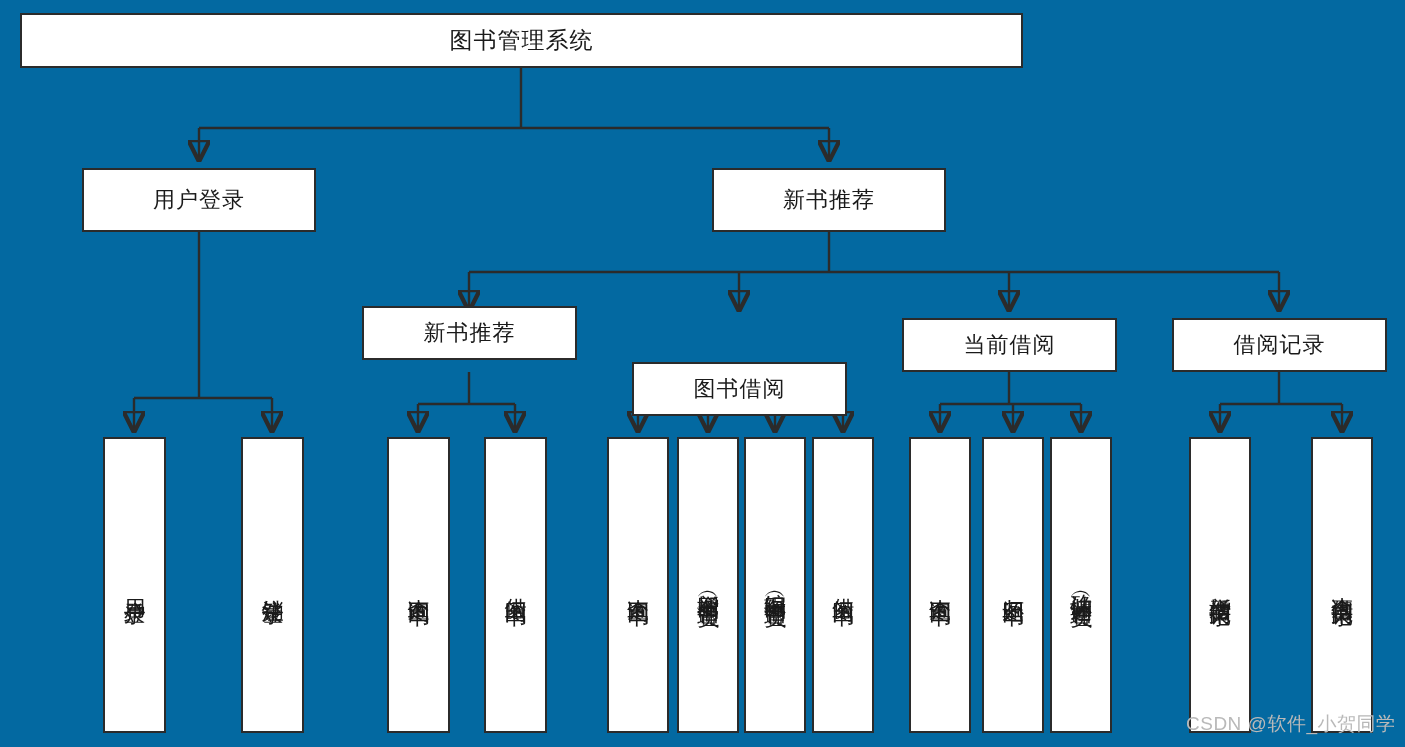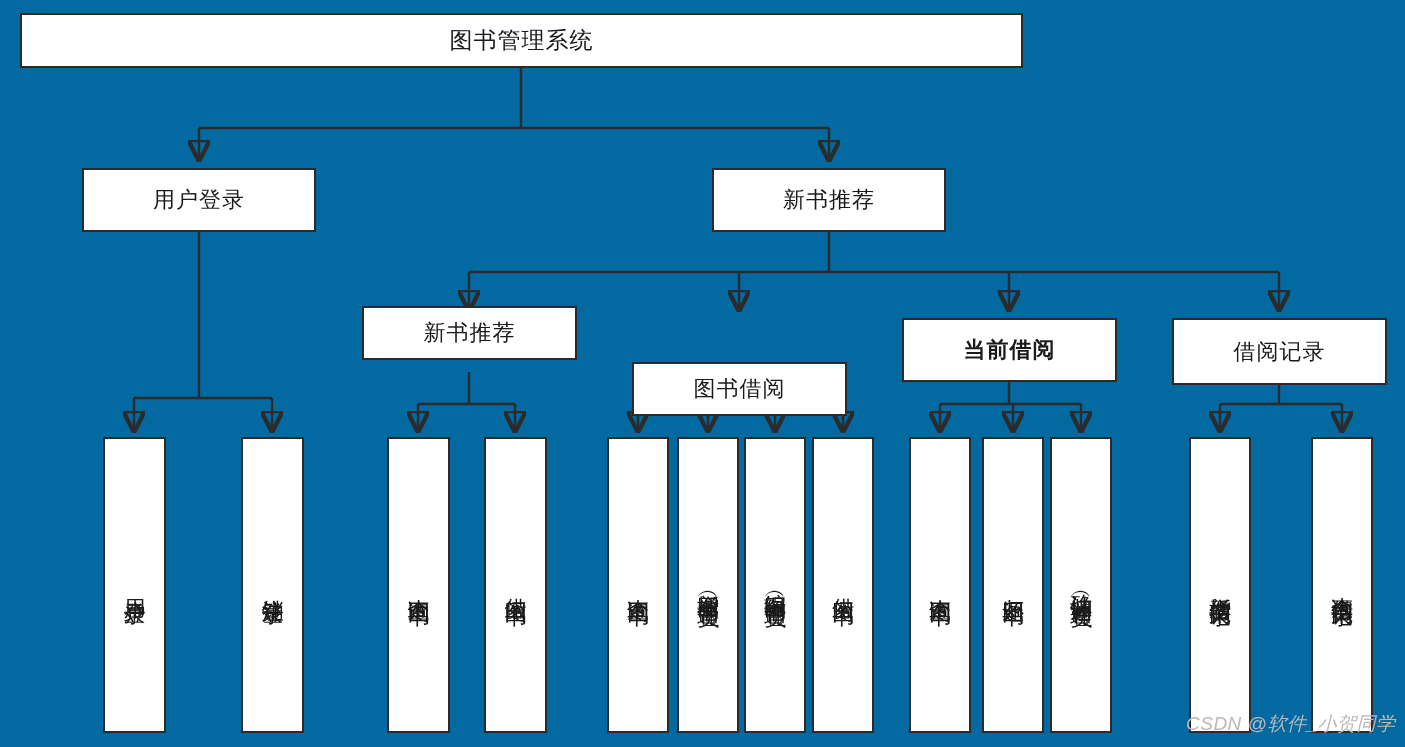"当前借阅" div.node { font-weight: bold -> none; height: 64px -> 54px }
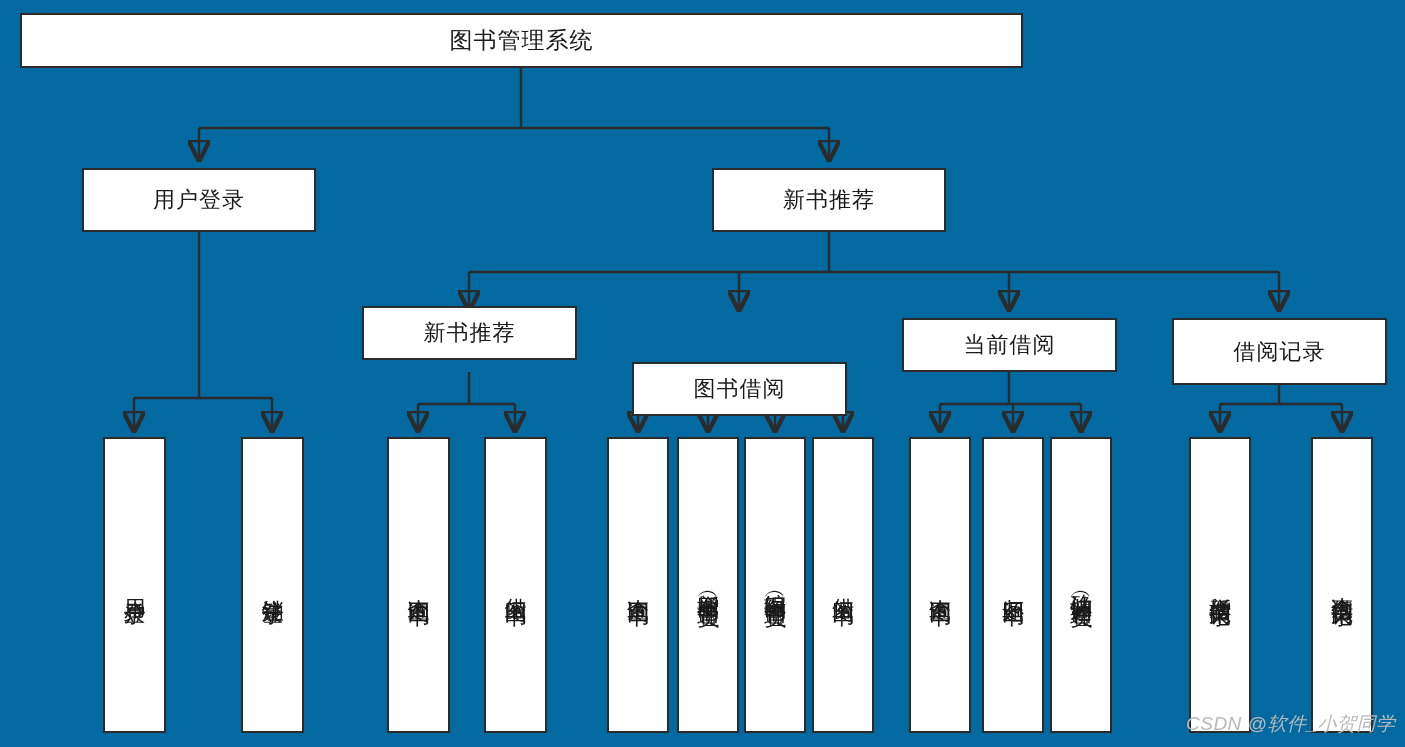"借阅记录" div.node { height: 67px -> 54px }
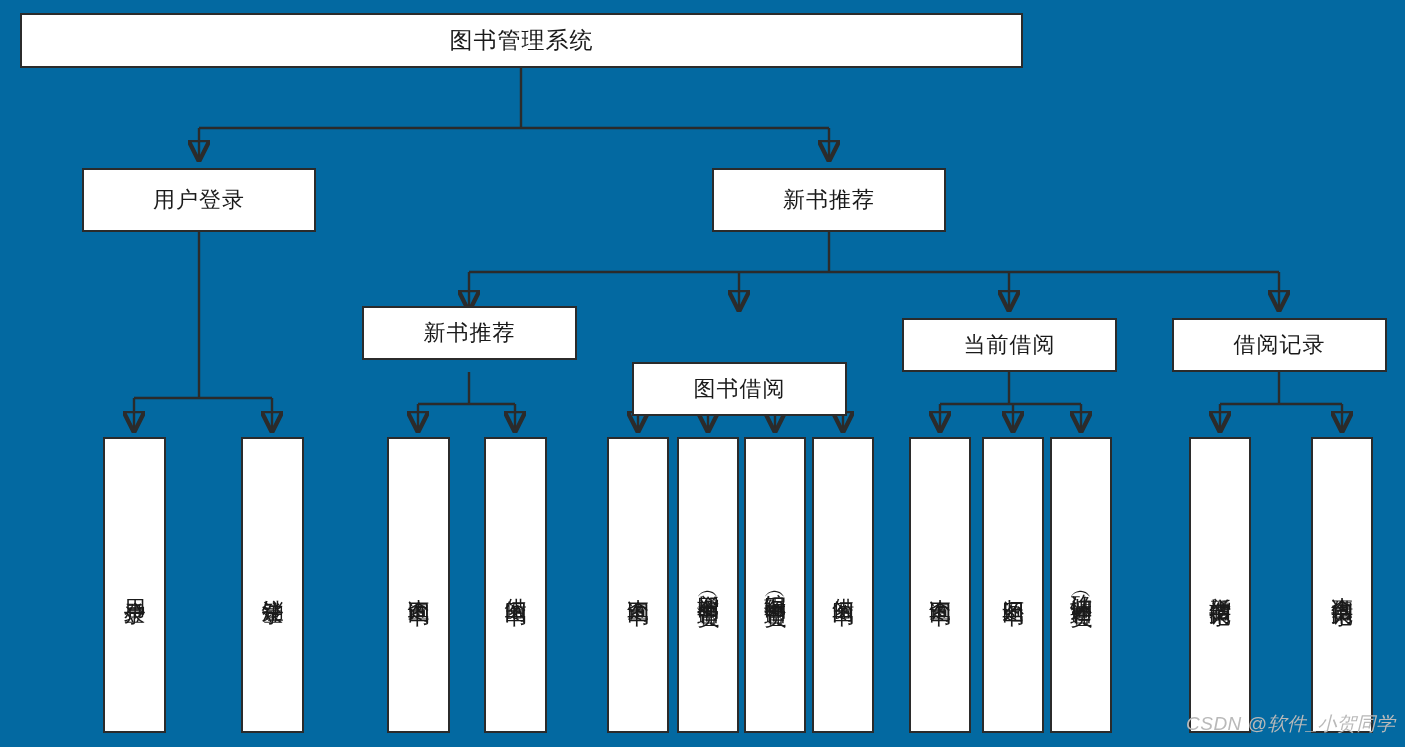"CSDN @软件_小贺同学" .watermark { font-style: italic -> none }
